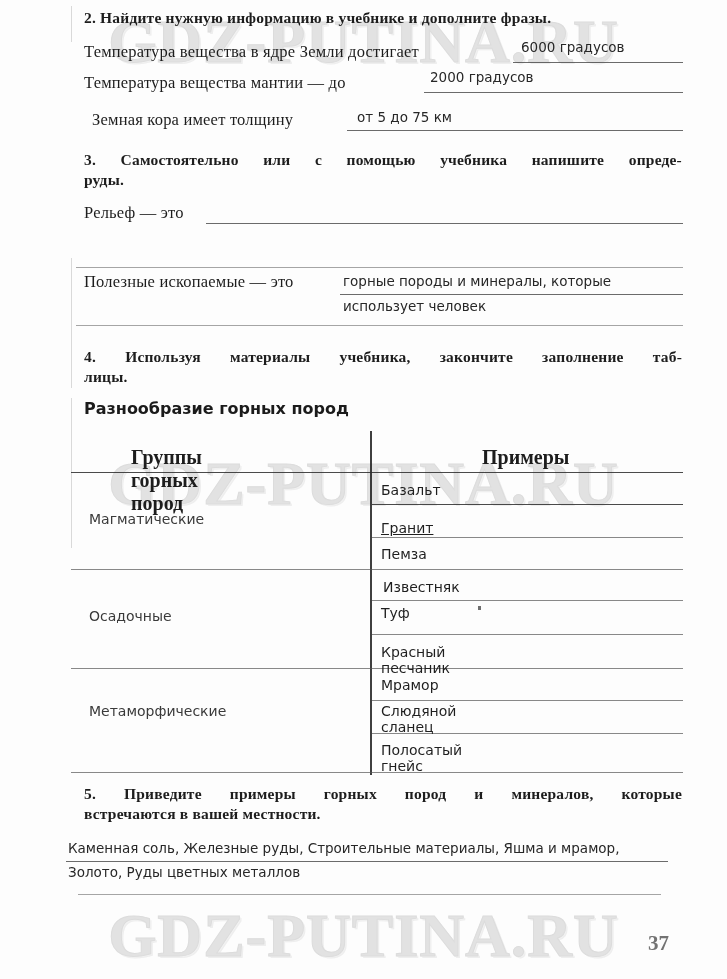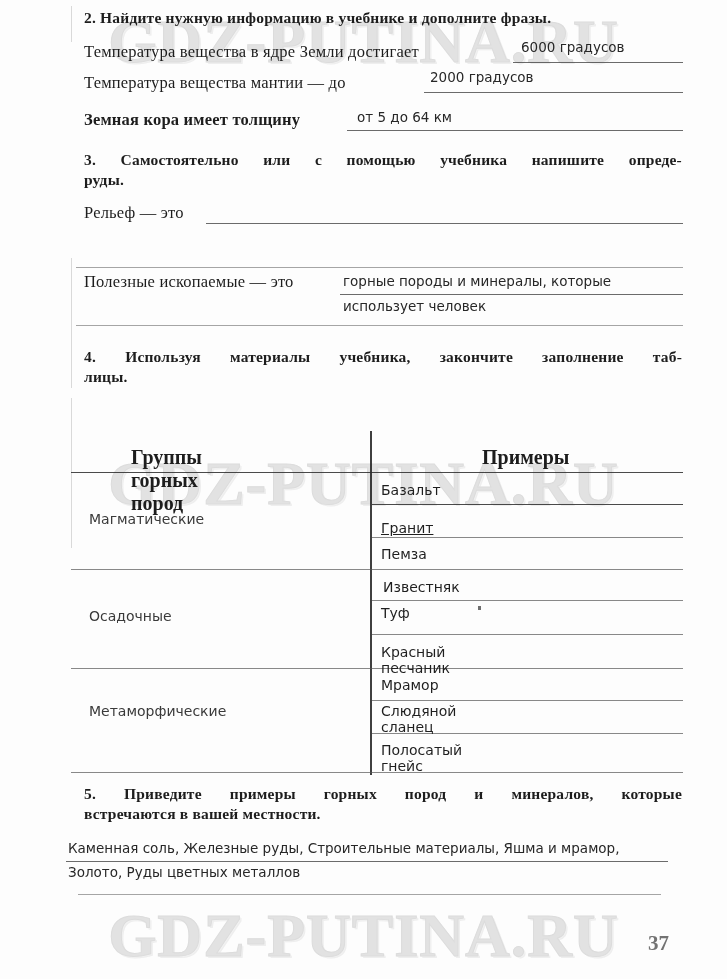"Земная кора имеет толщину" div.printed { font-weight: bold -> none; left: 84px -> 92px }
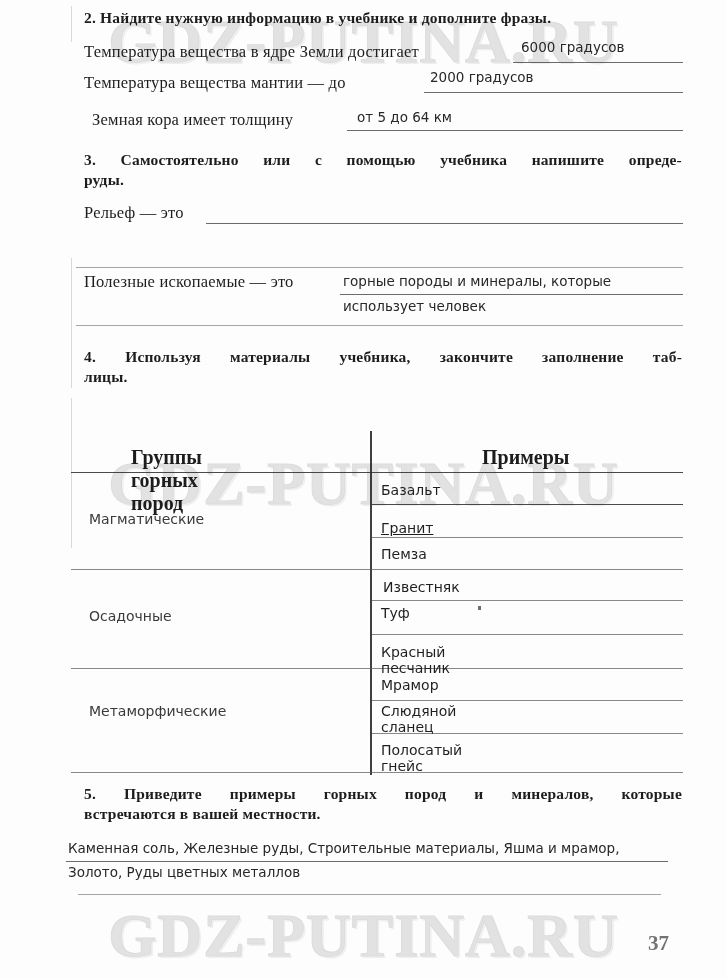"от 5 до 64 км" div.ans { text: 64 -> 75 }
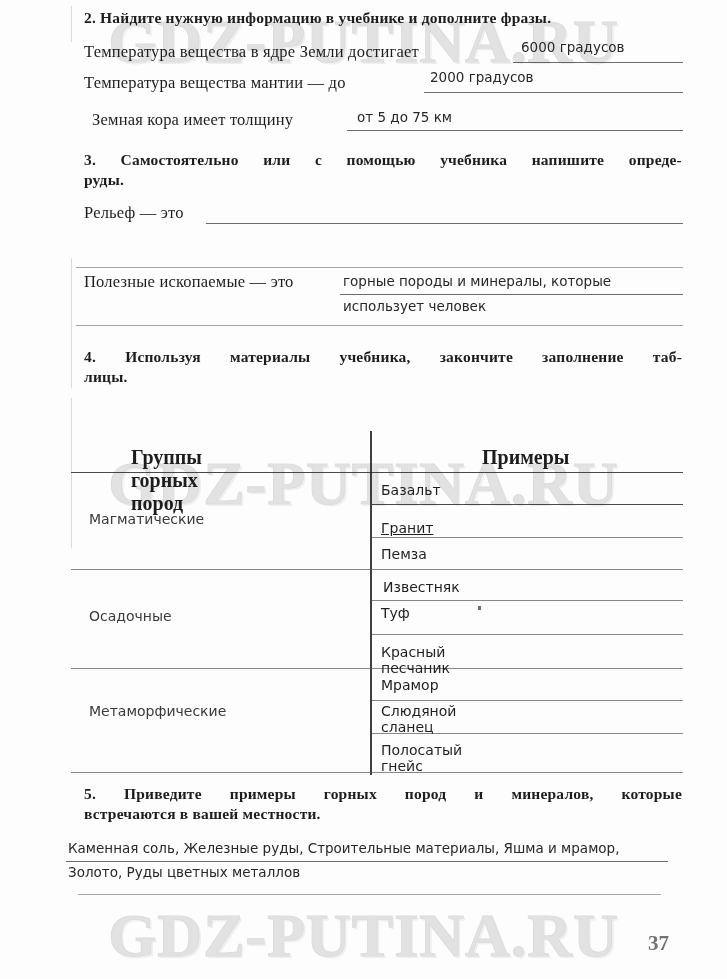"Разнообразие горных пород" div { html: none -> <div>Разнообразие горных пород</div> }
